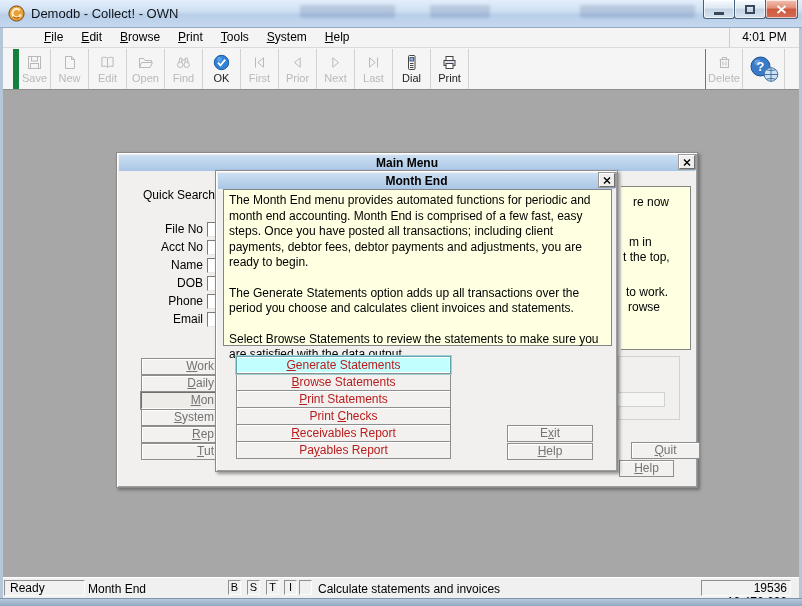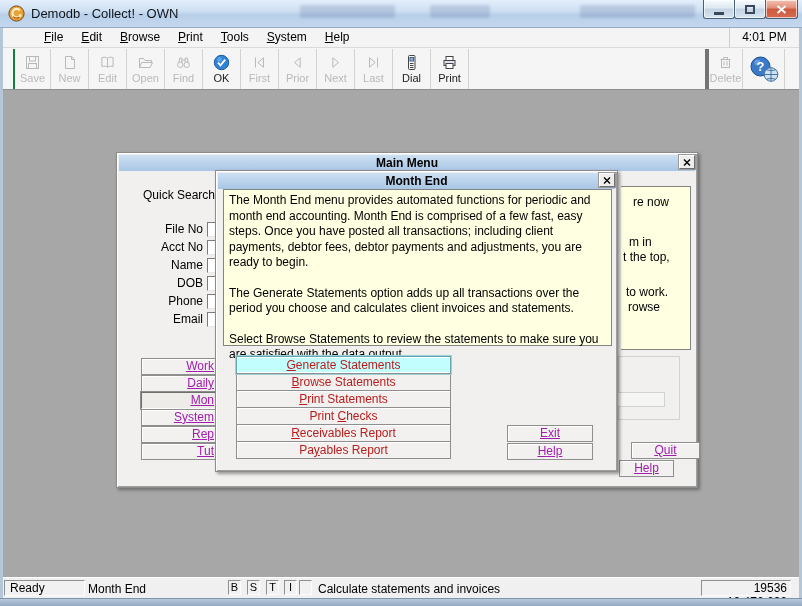"Save" .tb-cell:first-child { border-left: 2px solid #15803d -> 6px solid #15803d }
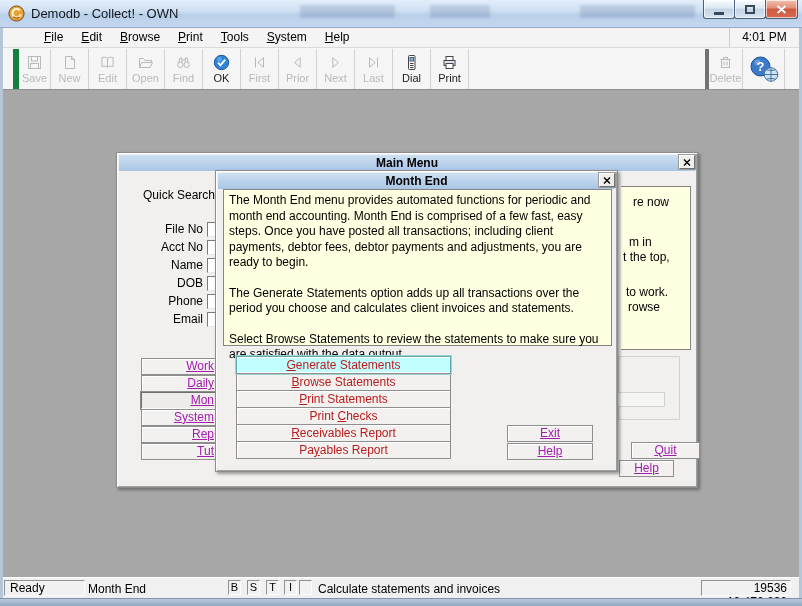"Delete" .tb-right .tb-cell:first-child { border-left: 4px solid #737373 -> 1px solid #737373 }
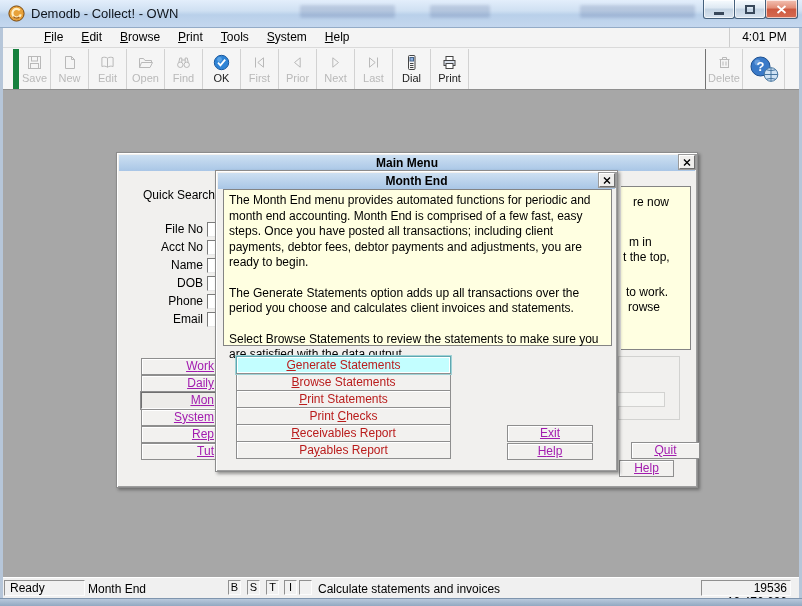"Work" .push-btn { color: #a21caf -> #737373; text-decoration: underline -> none }
